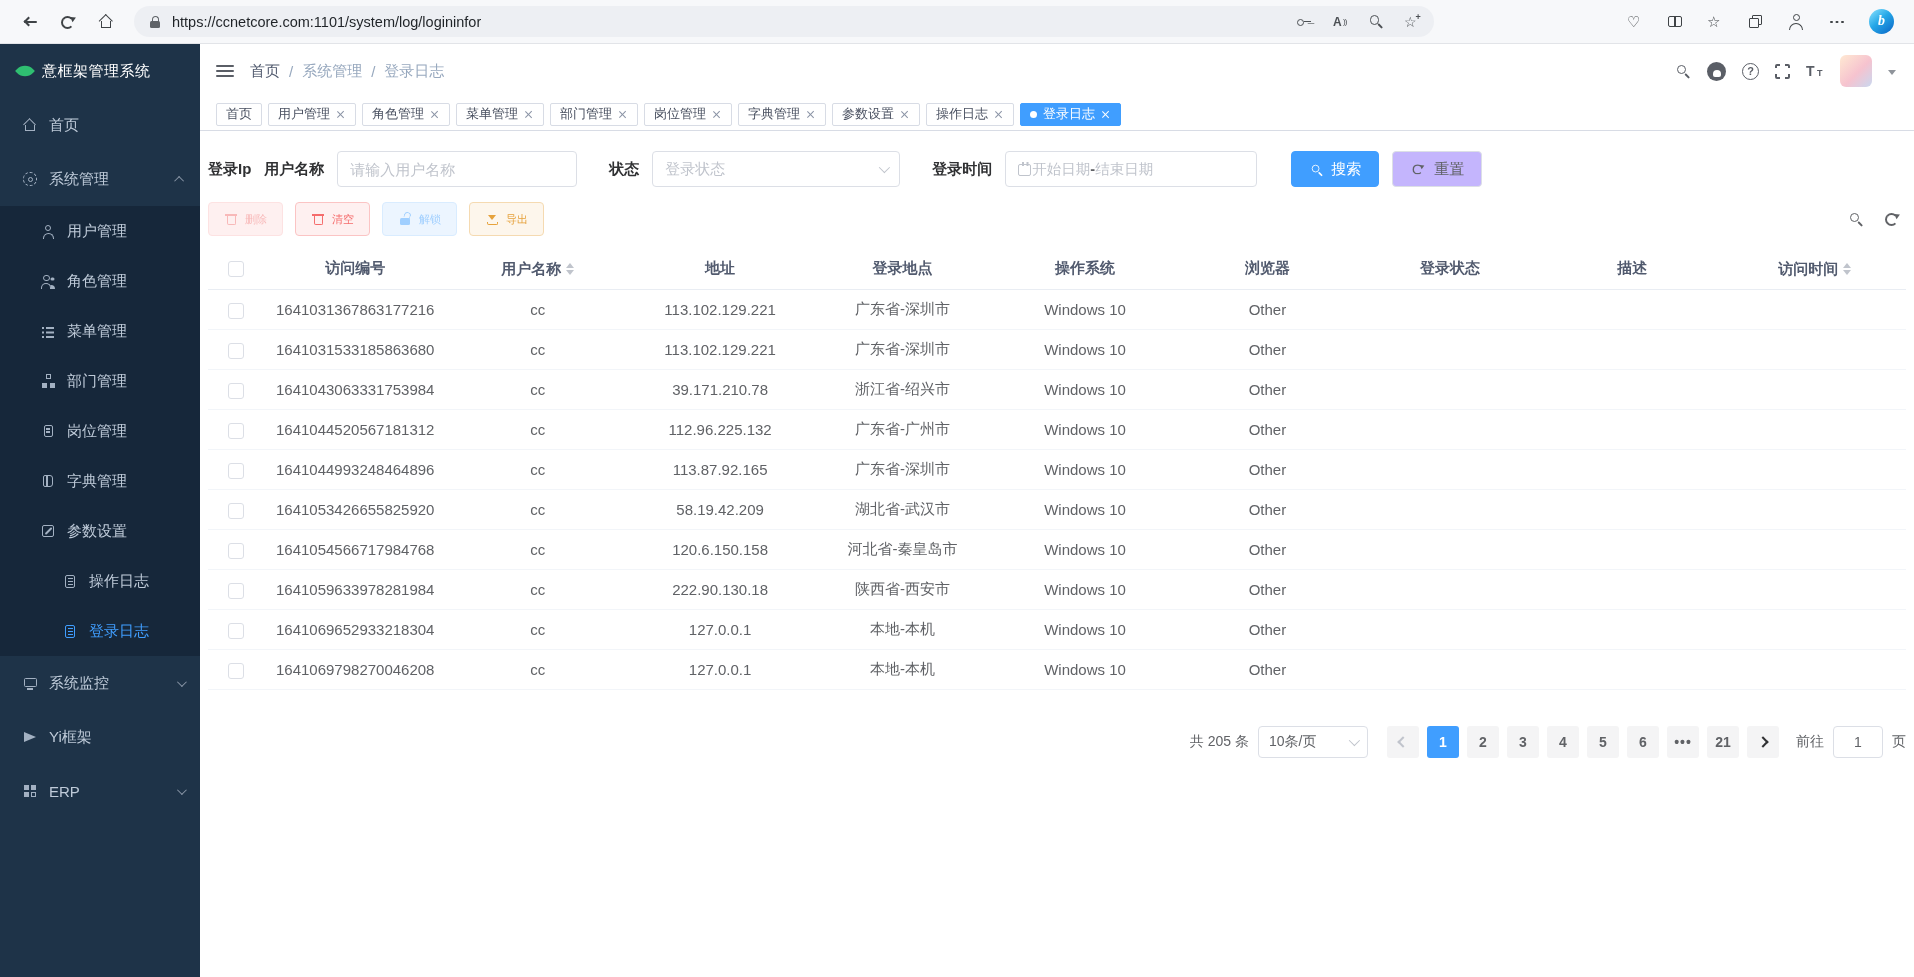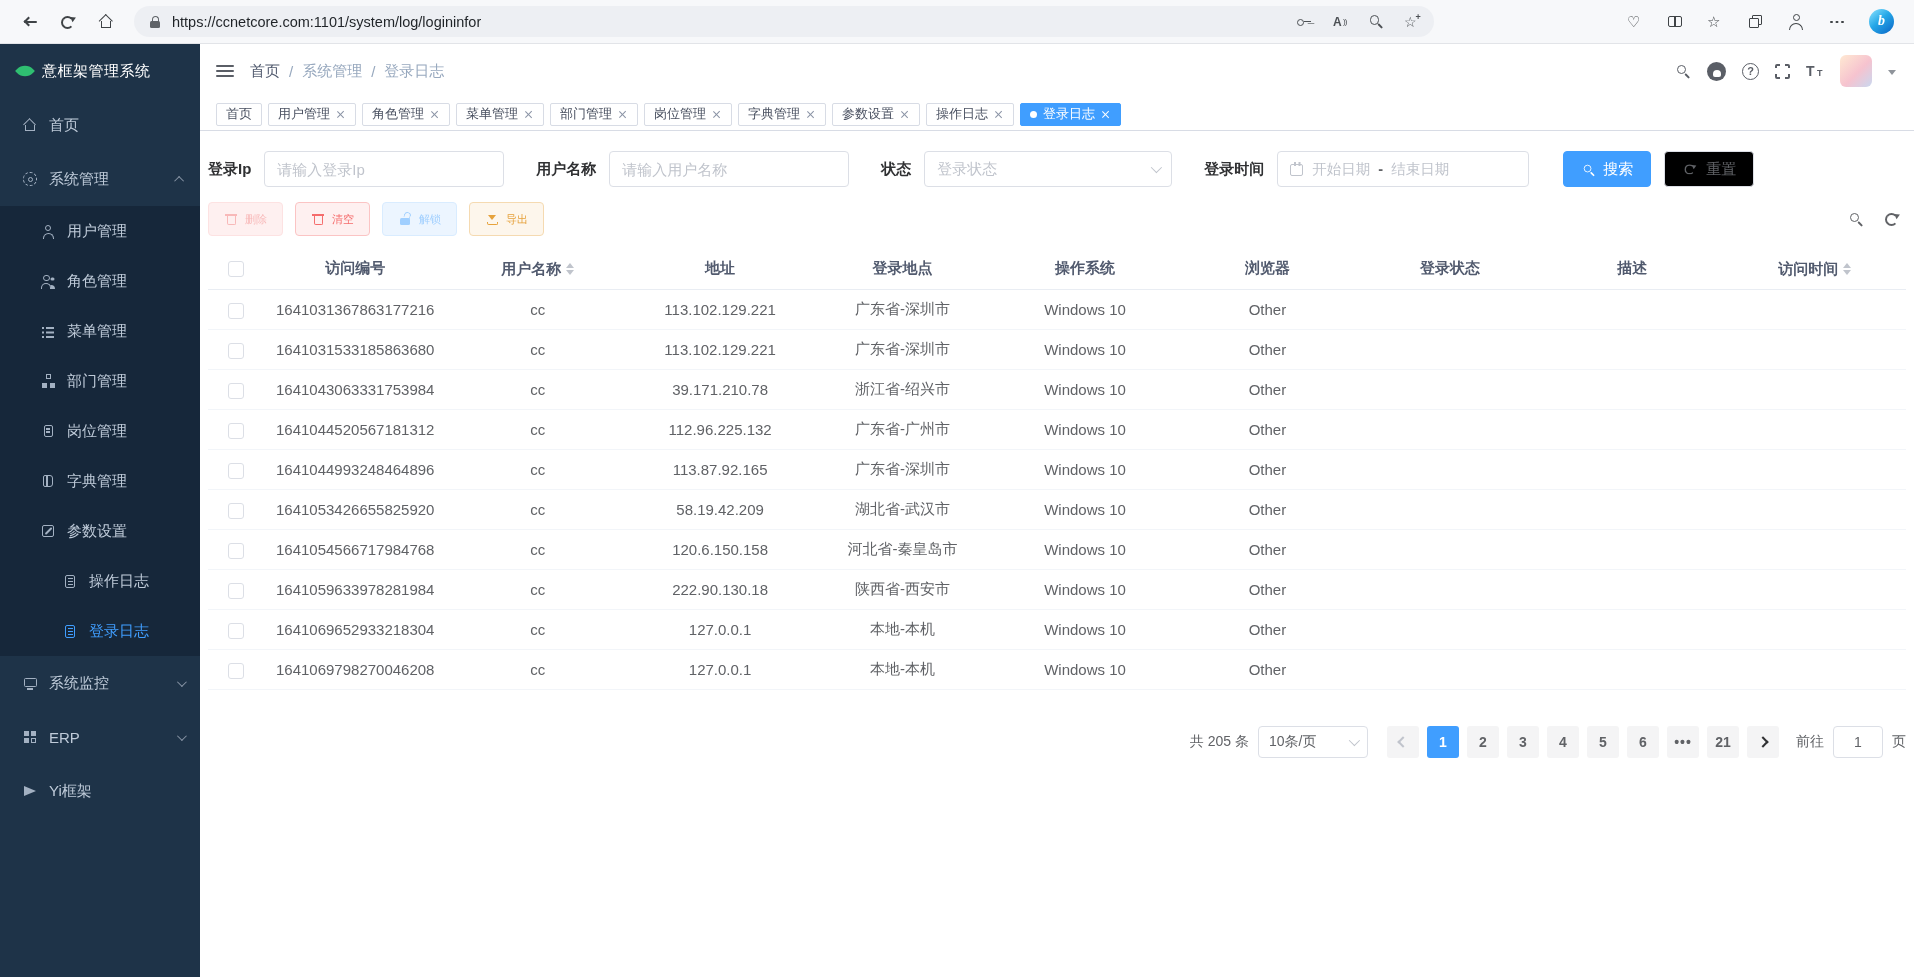"请输入登录Ip" input.finput { html: <input> -> none }
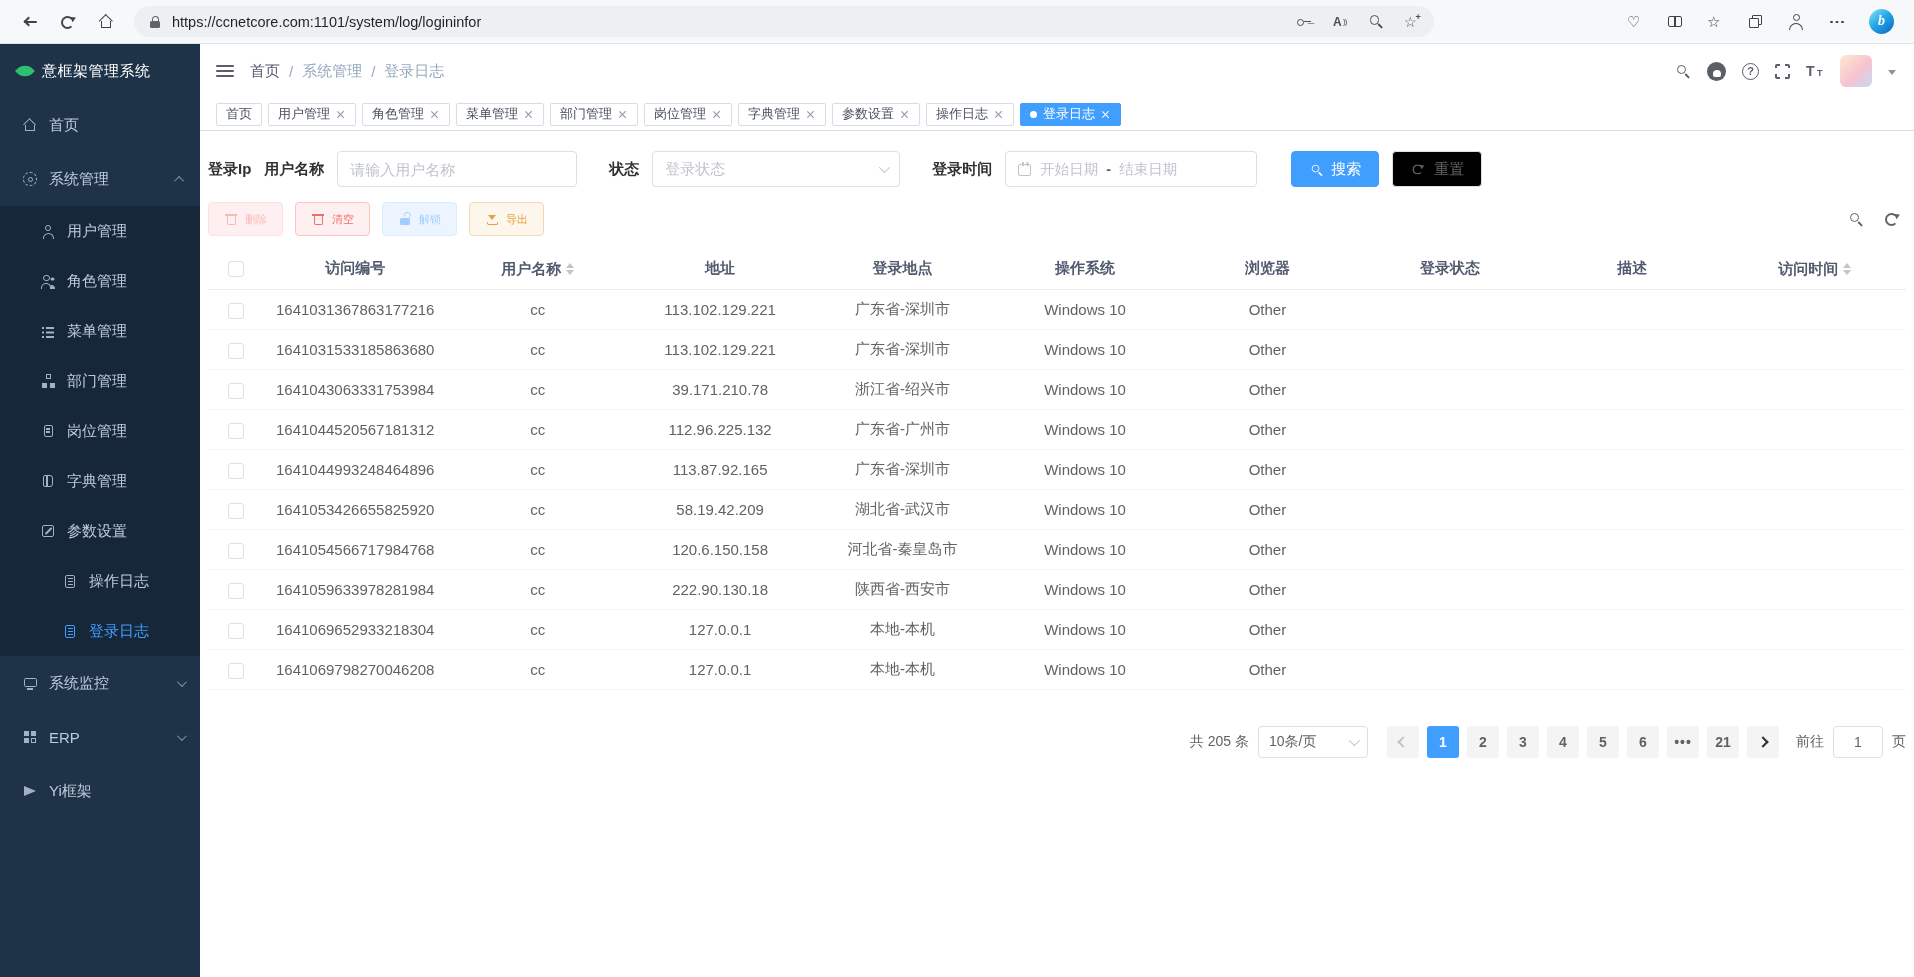"开始日期" .fdate { gap: 8px -> none }
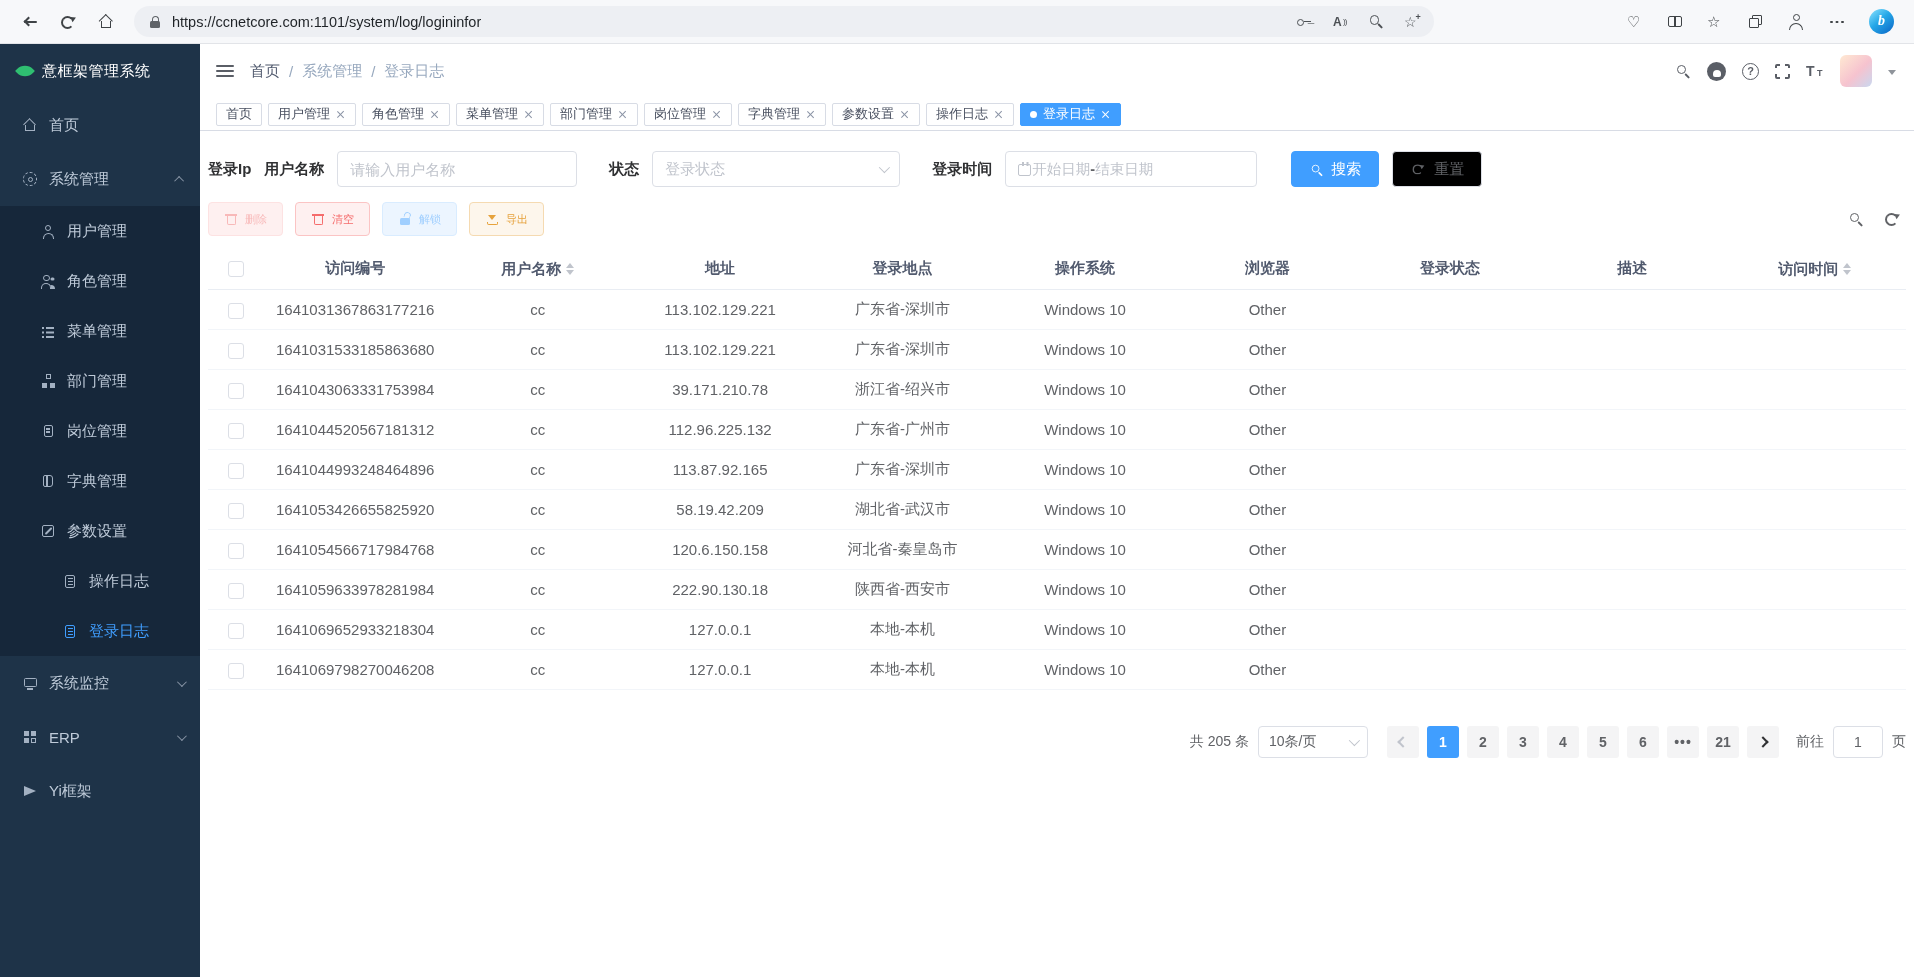"重置" .btn-plain { background: #000000 -> #c4b5fd }
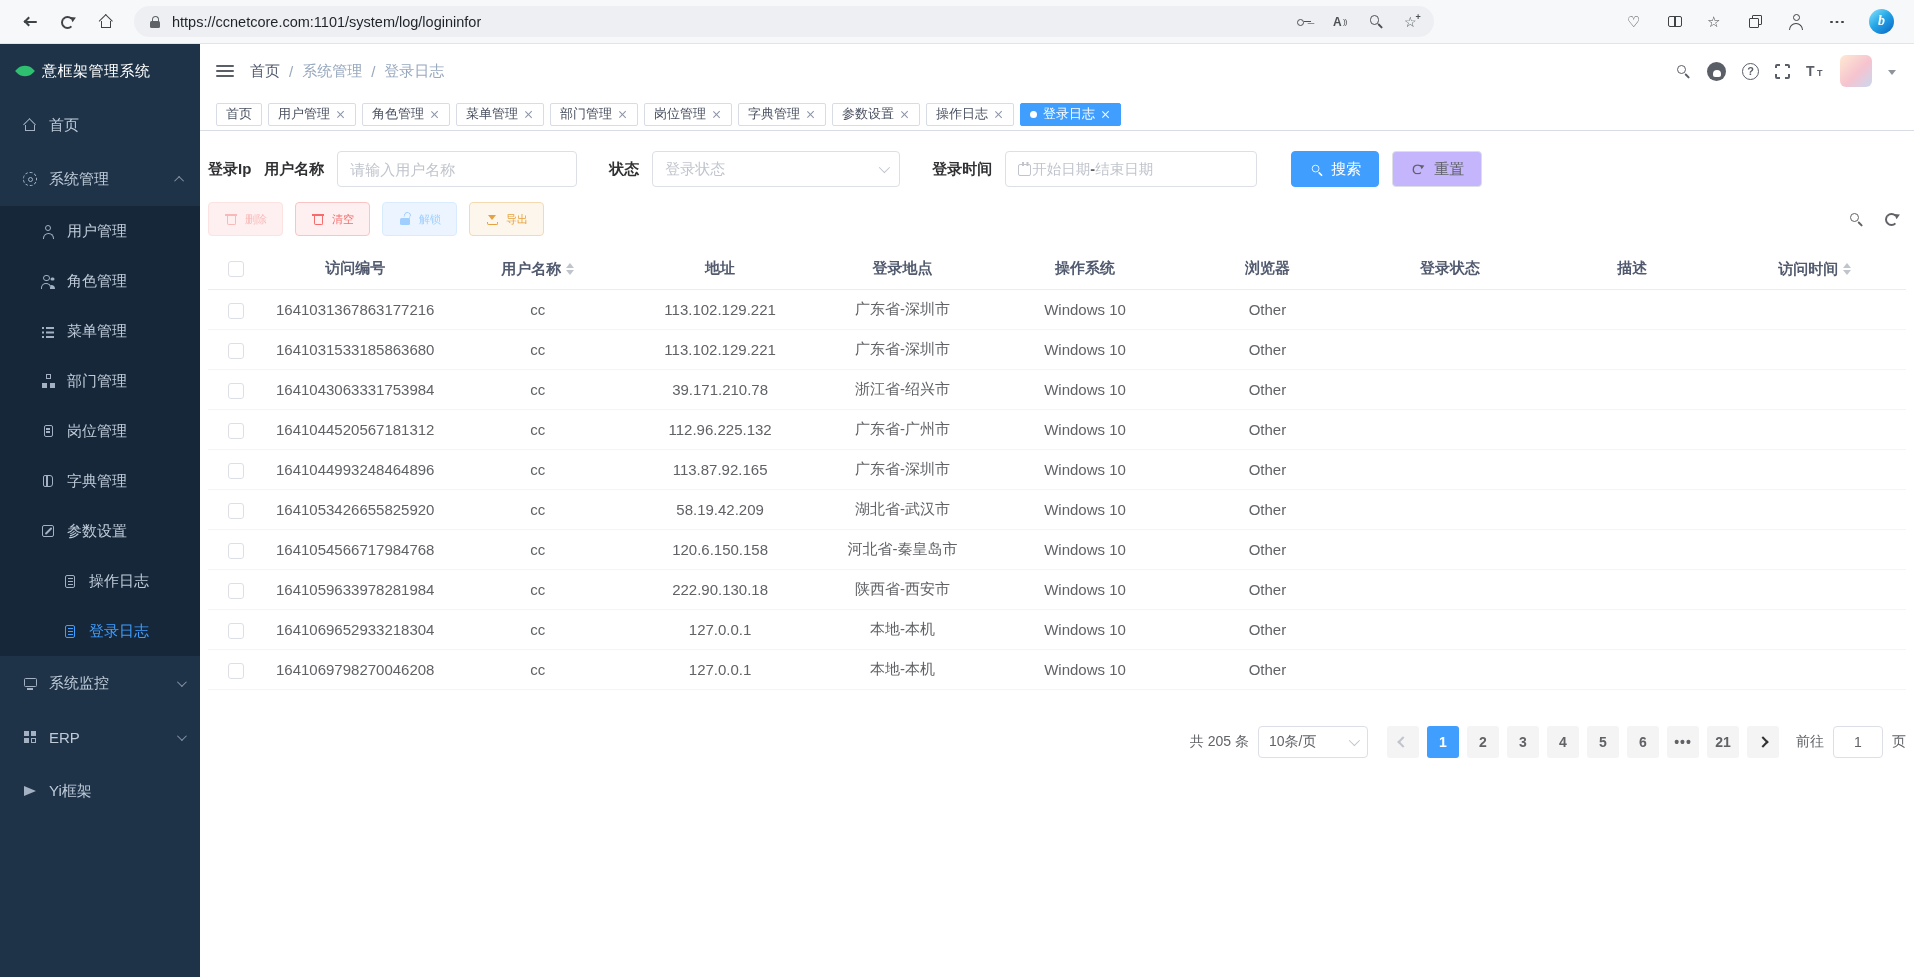"ERP" div.menu-item { order: before "Yi框架" -> after "Yi框架" }
